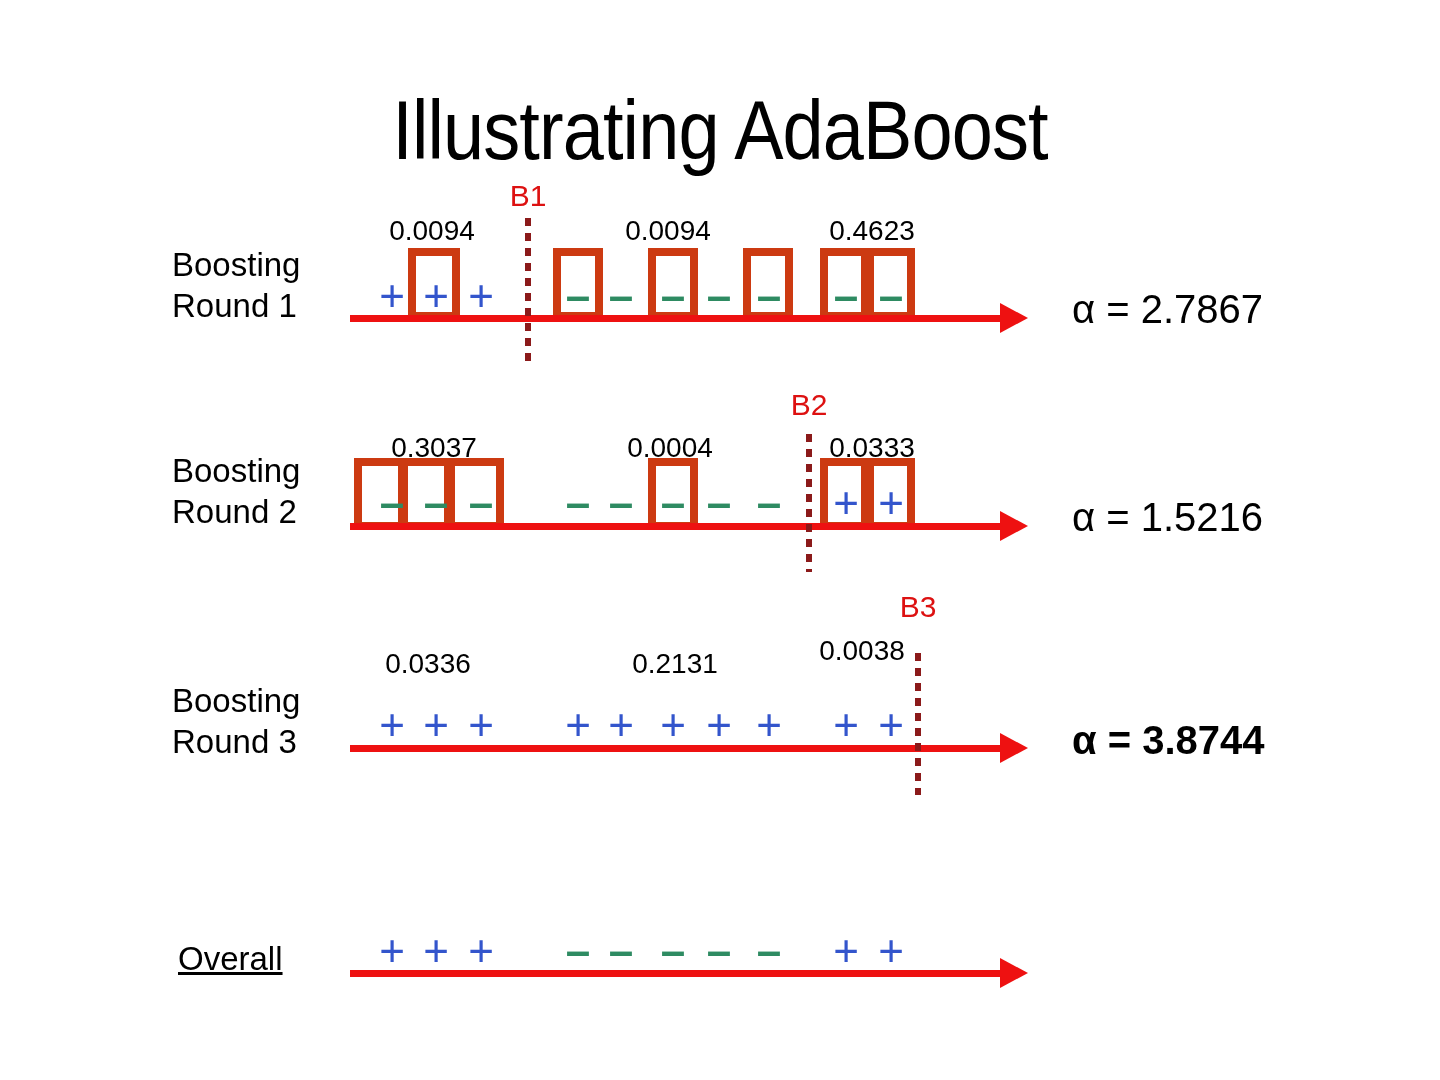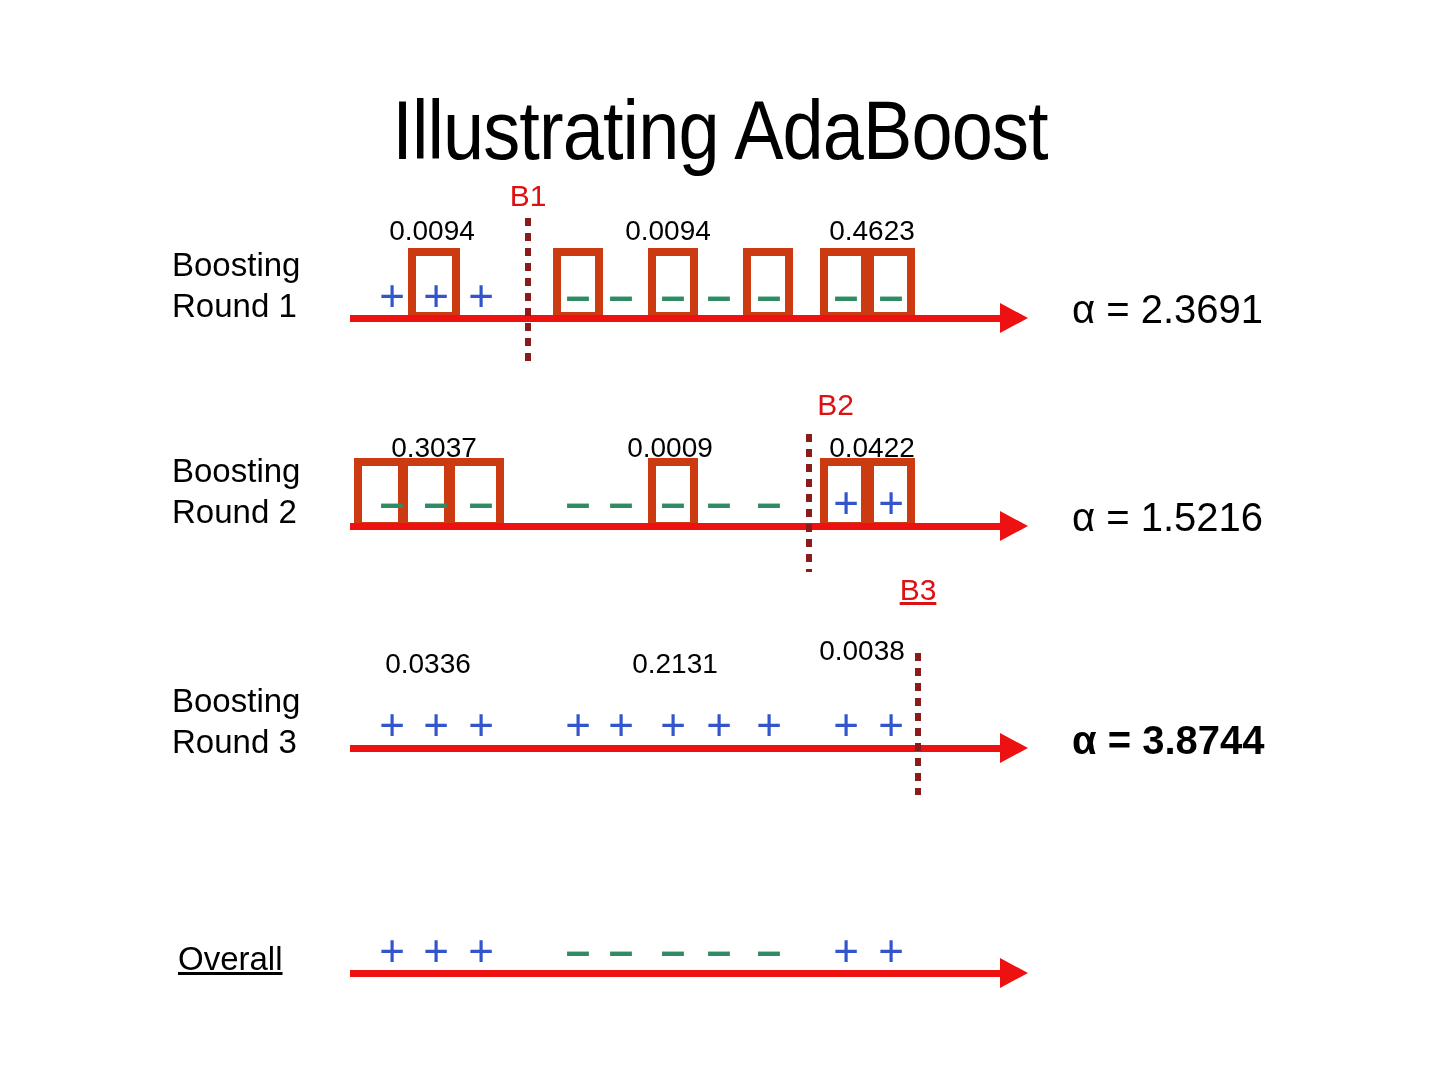"α = 2.3691" div.alpha { text: 2.3691 -> 2.7867 }
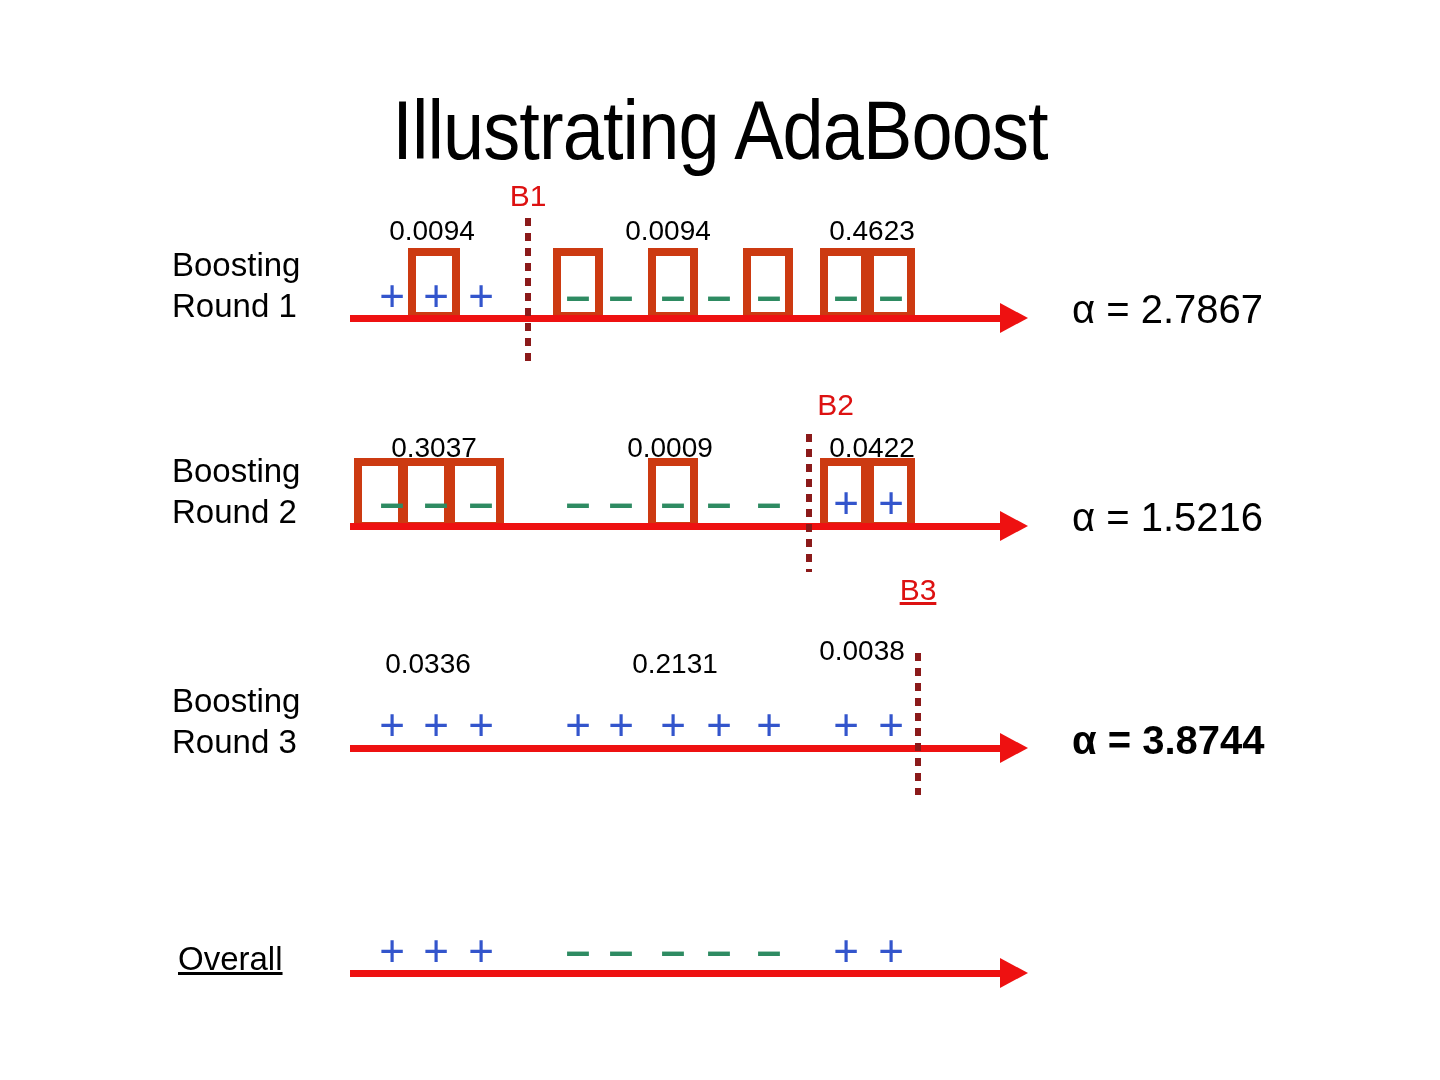"B2" div.divider-label { text-align: right -> none }
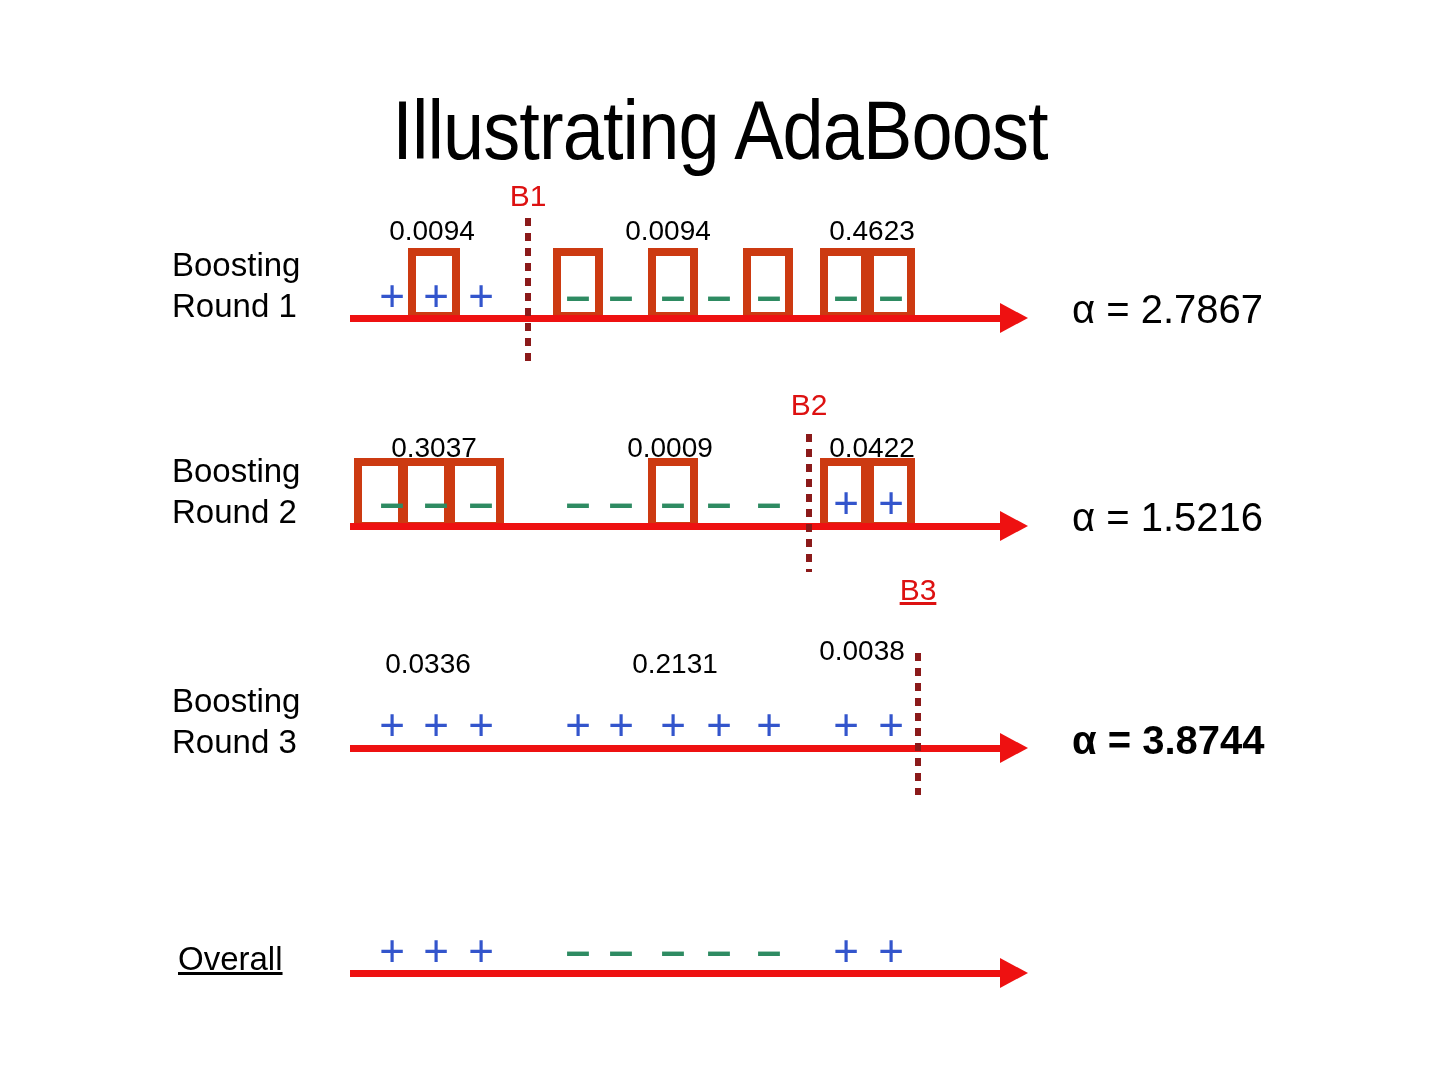"0.0009" div.weight { text: 0.0009 -> 0.0004 }
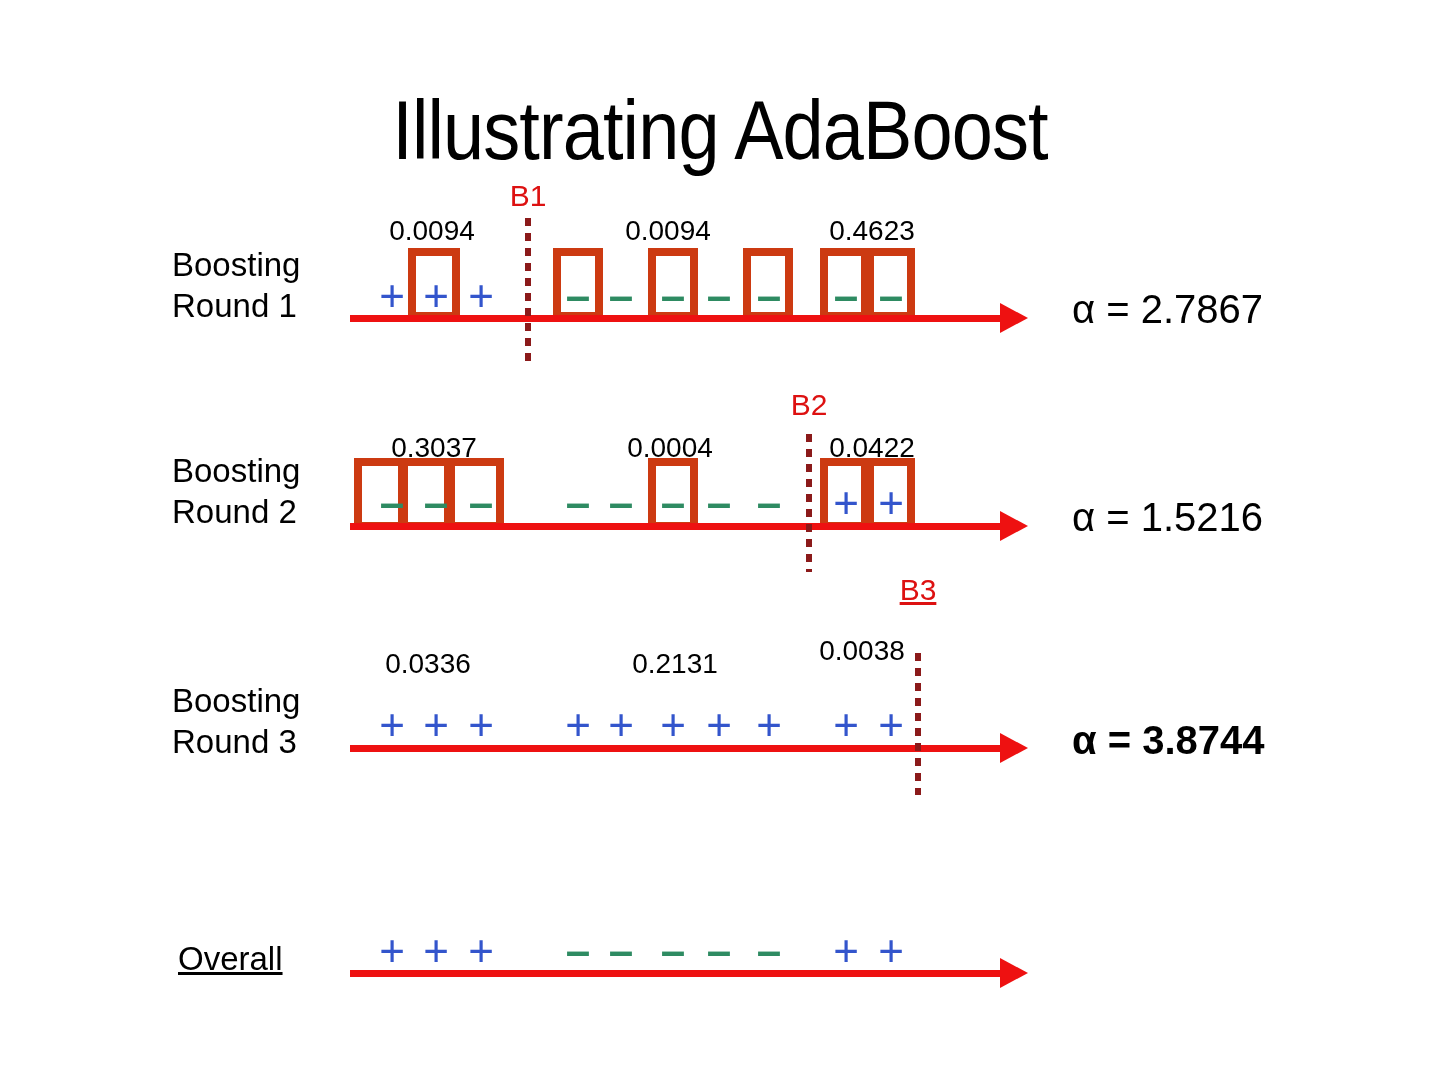"0.0422" div.weight { text: 0.0422 -> 0.0333 }
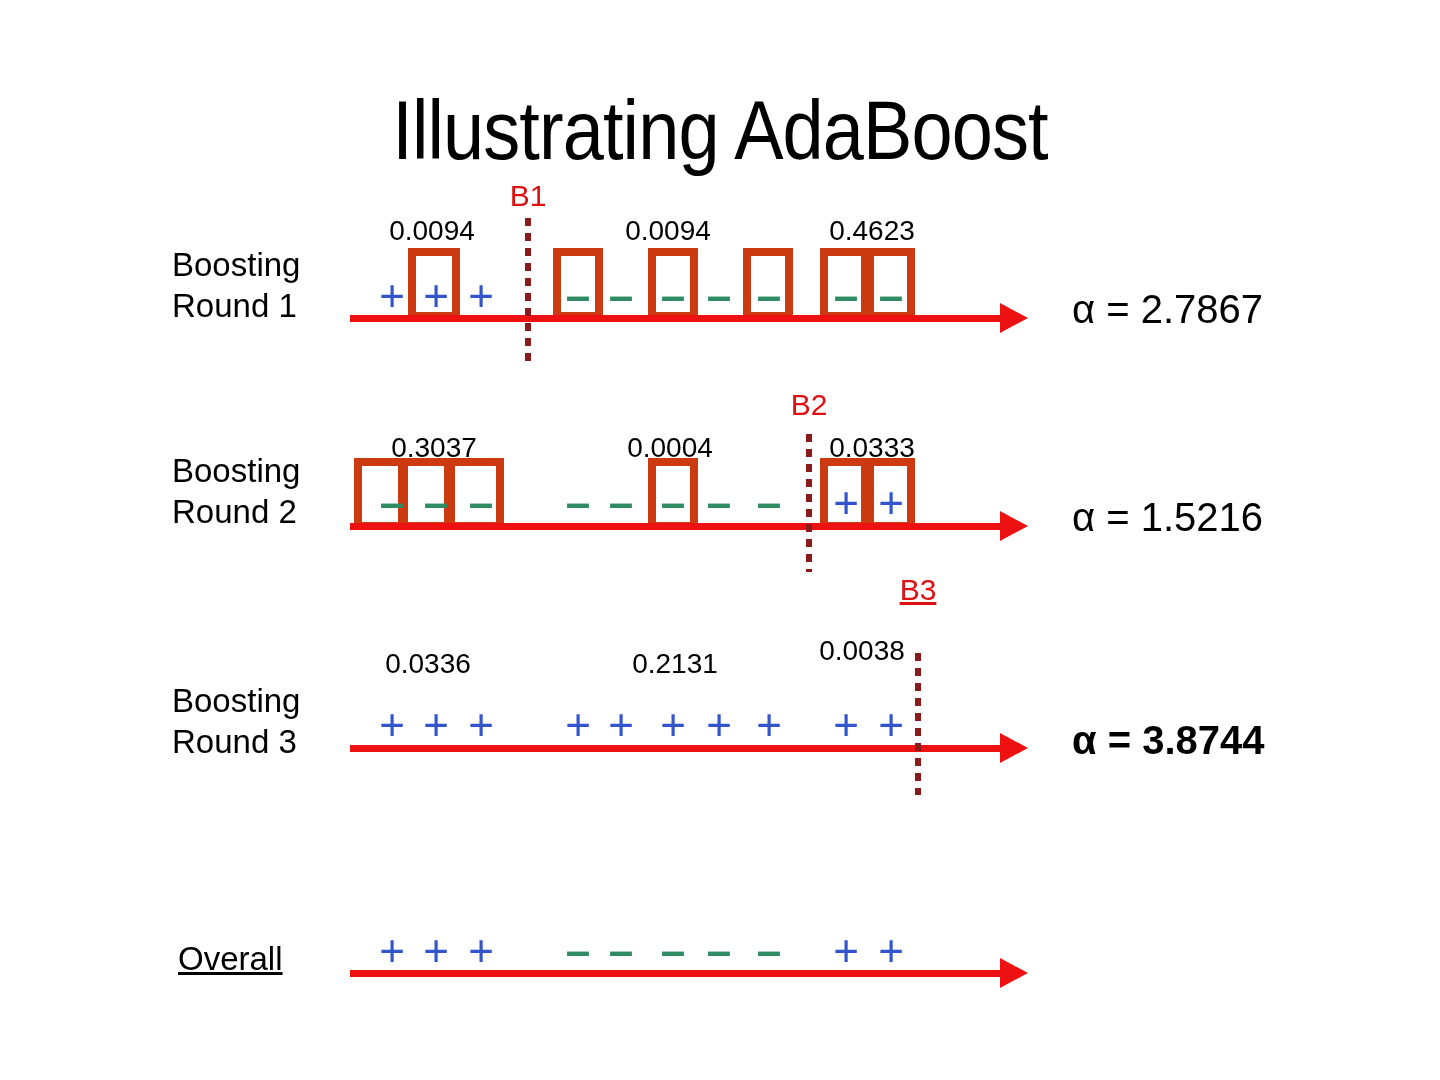"B3" div.divider-label { text-decoration: underline -> none; top: 574px -> 591px }
